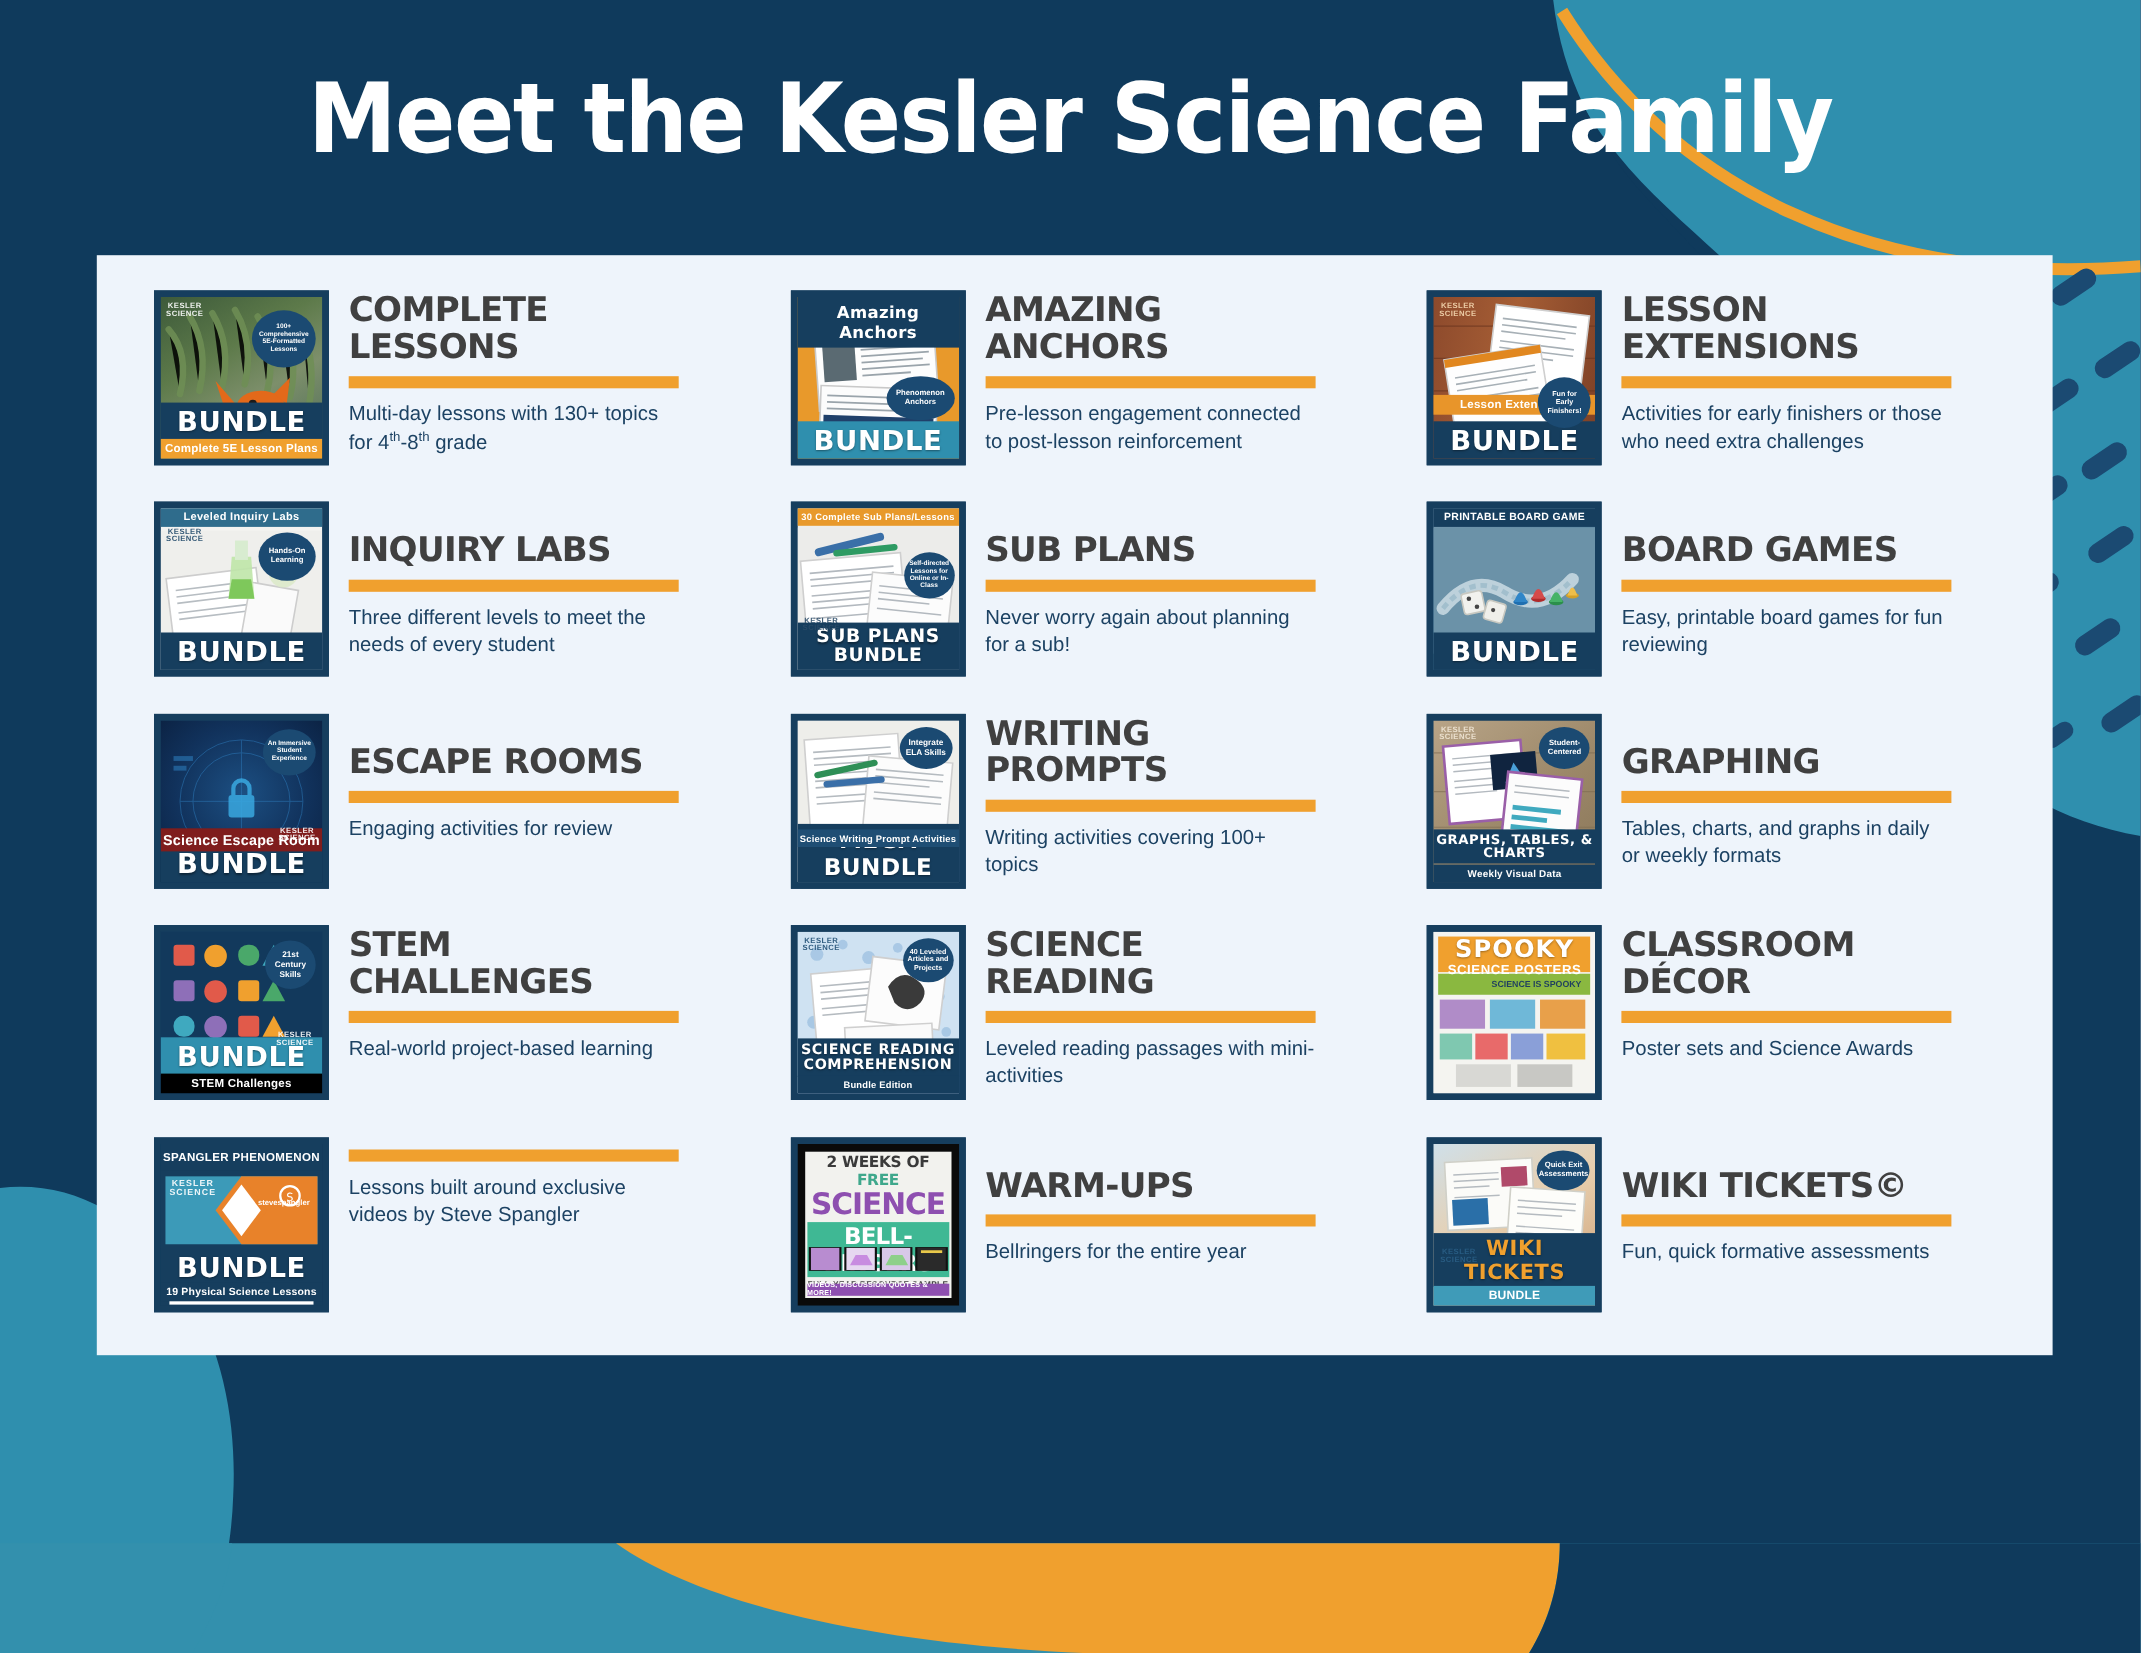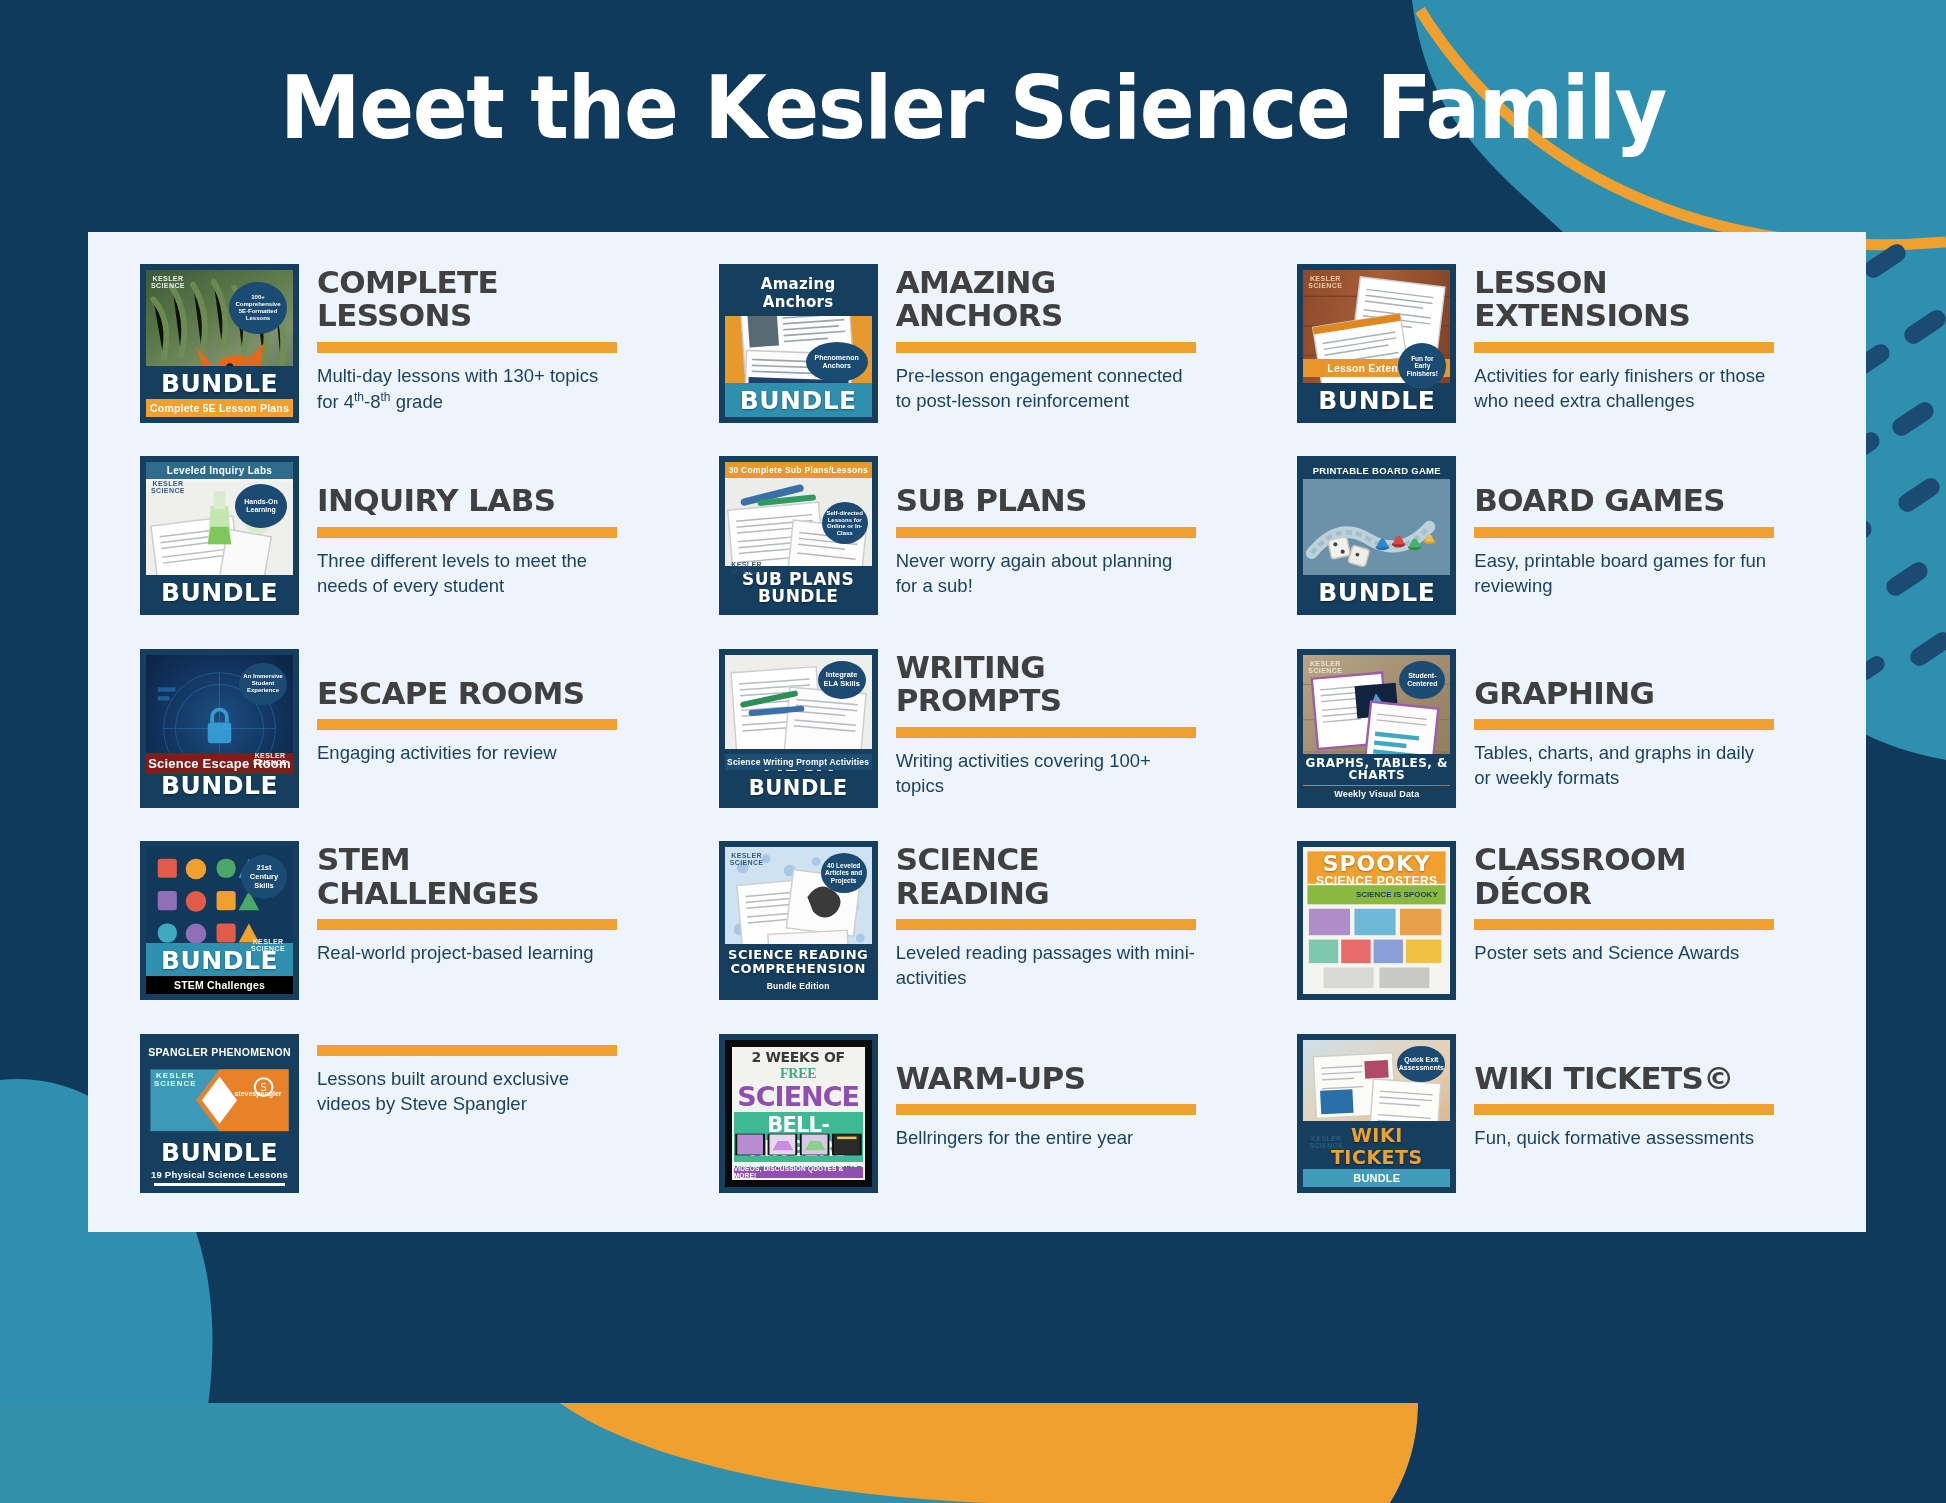"FREE" span { font-family: Liberation Serif, serif -> none }
